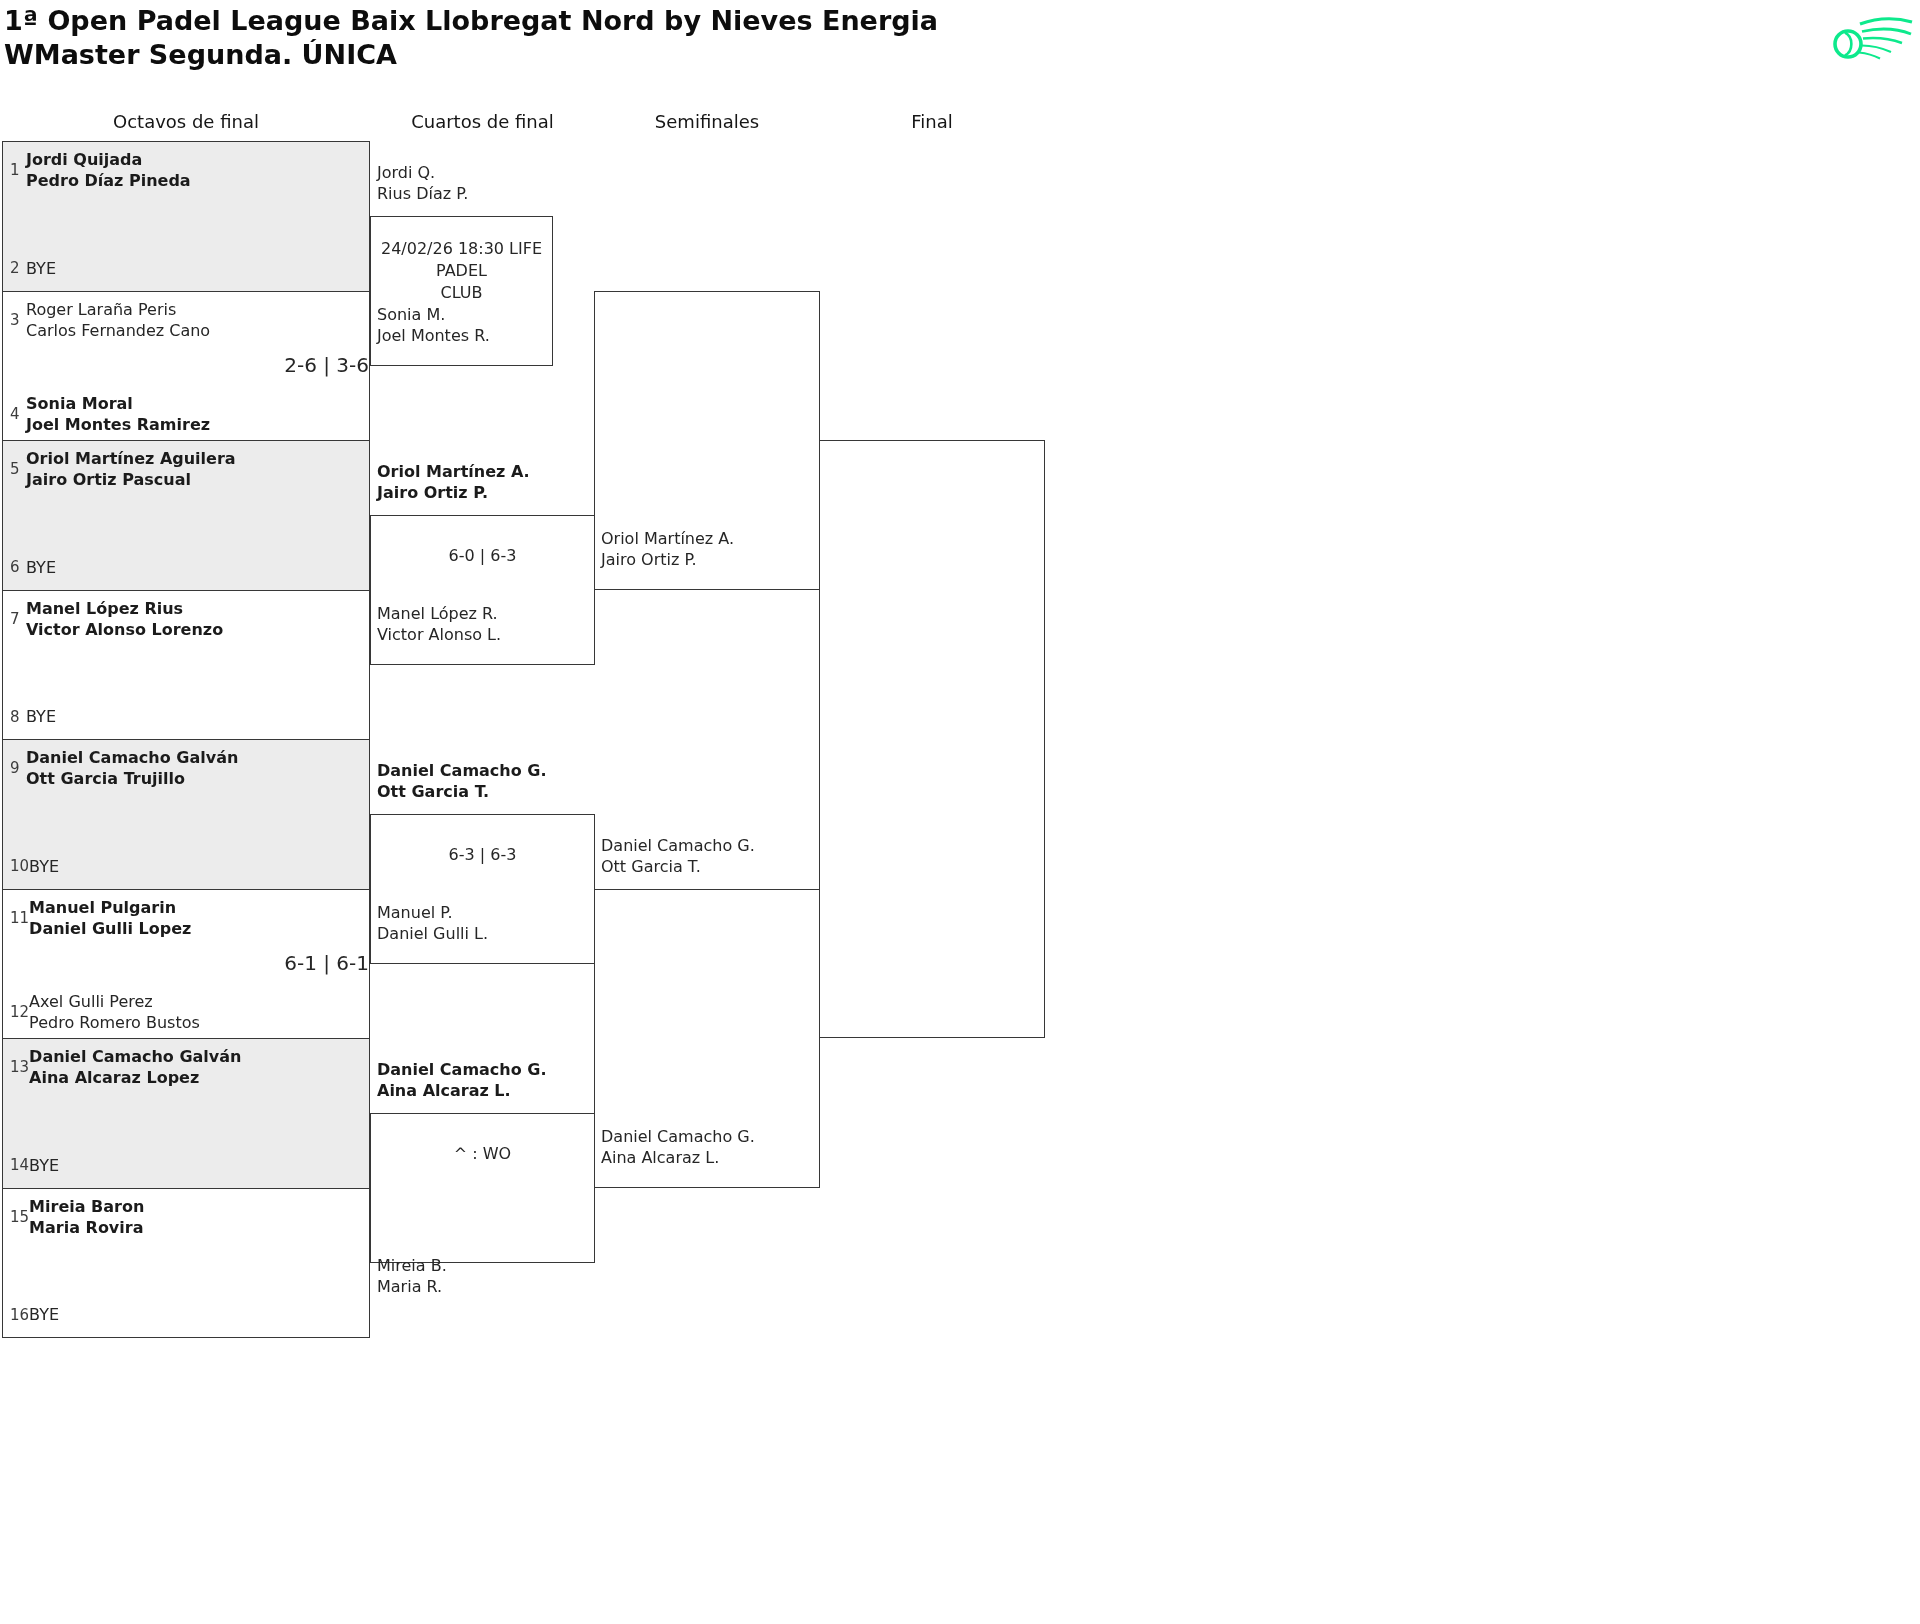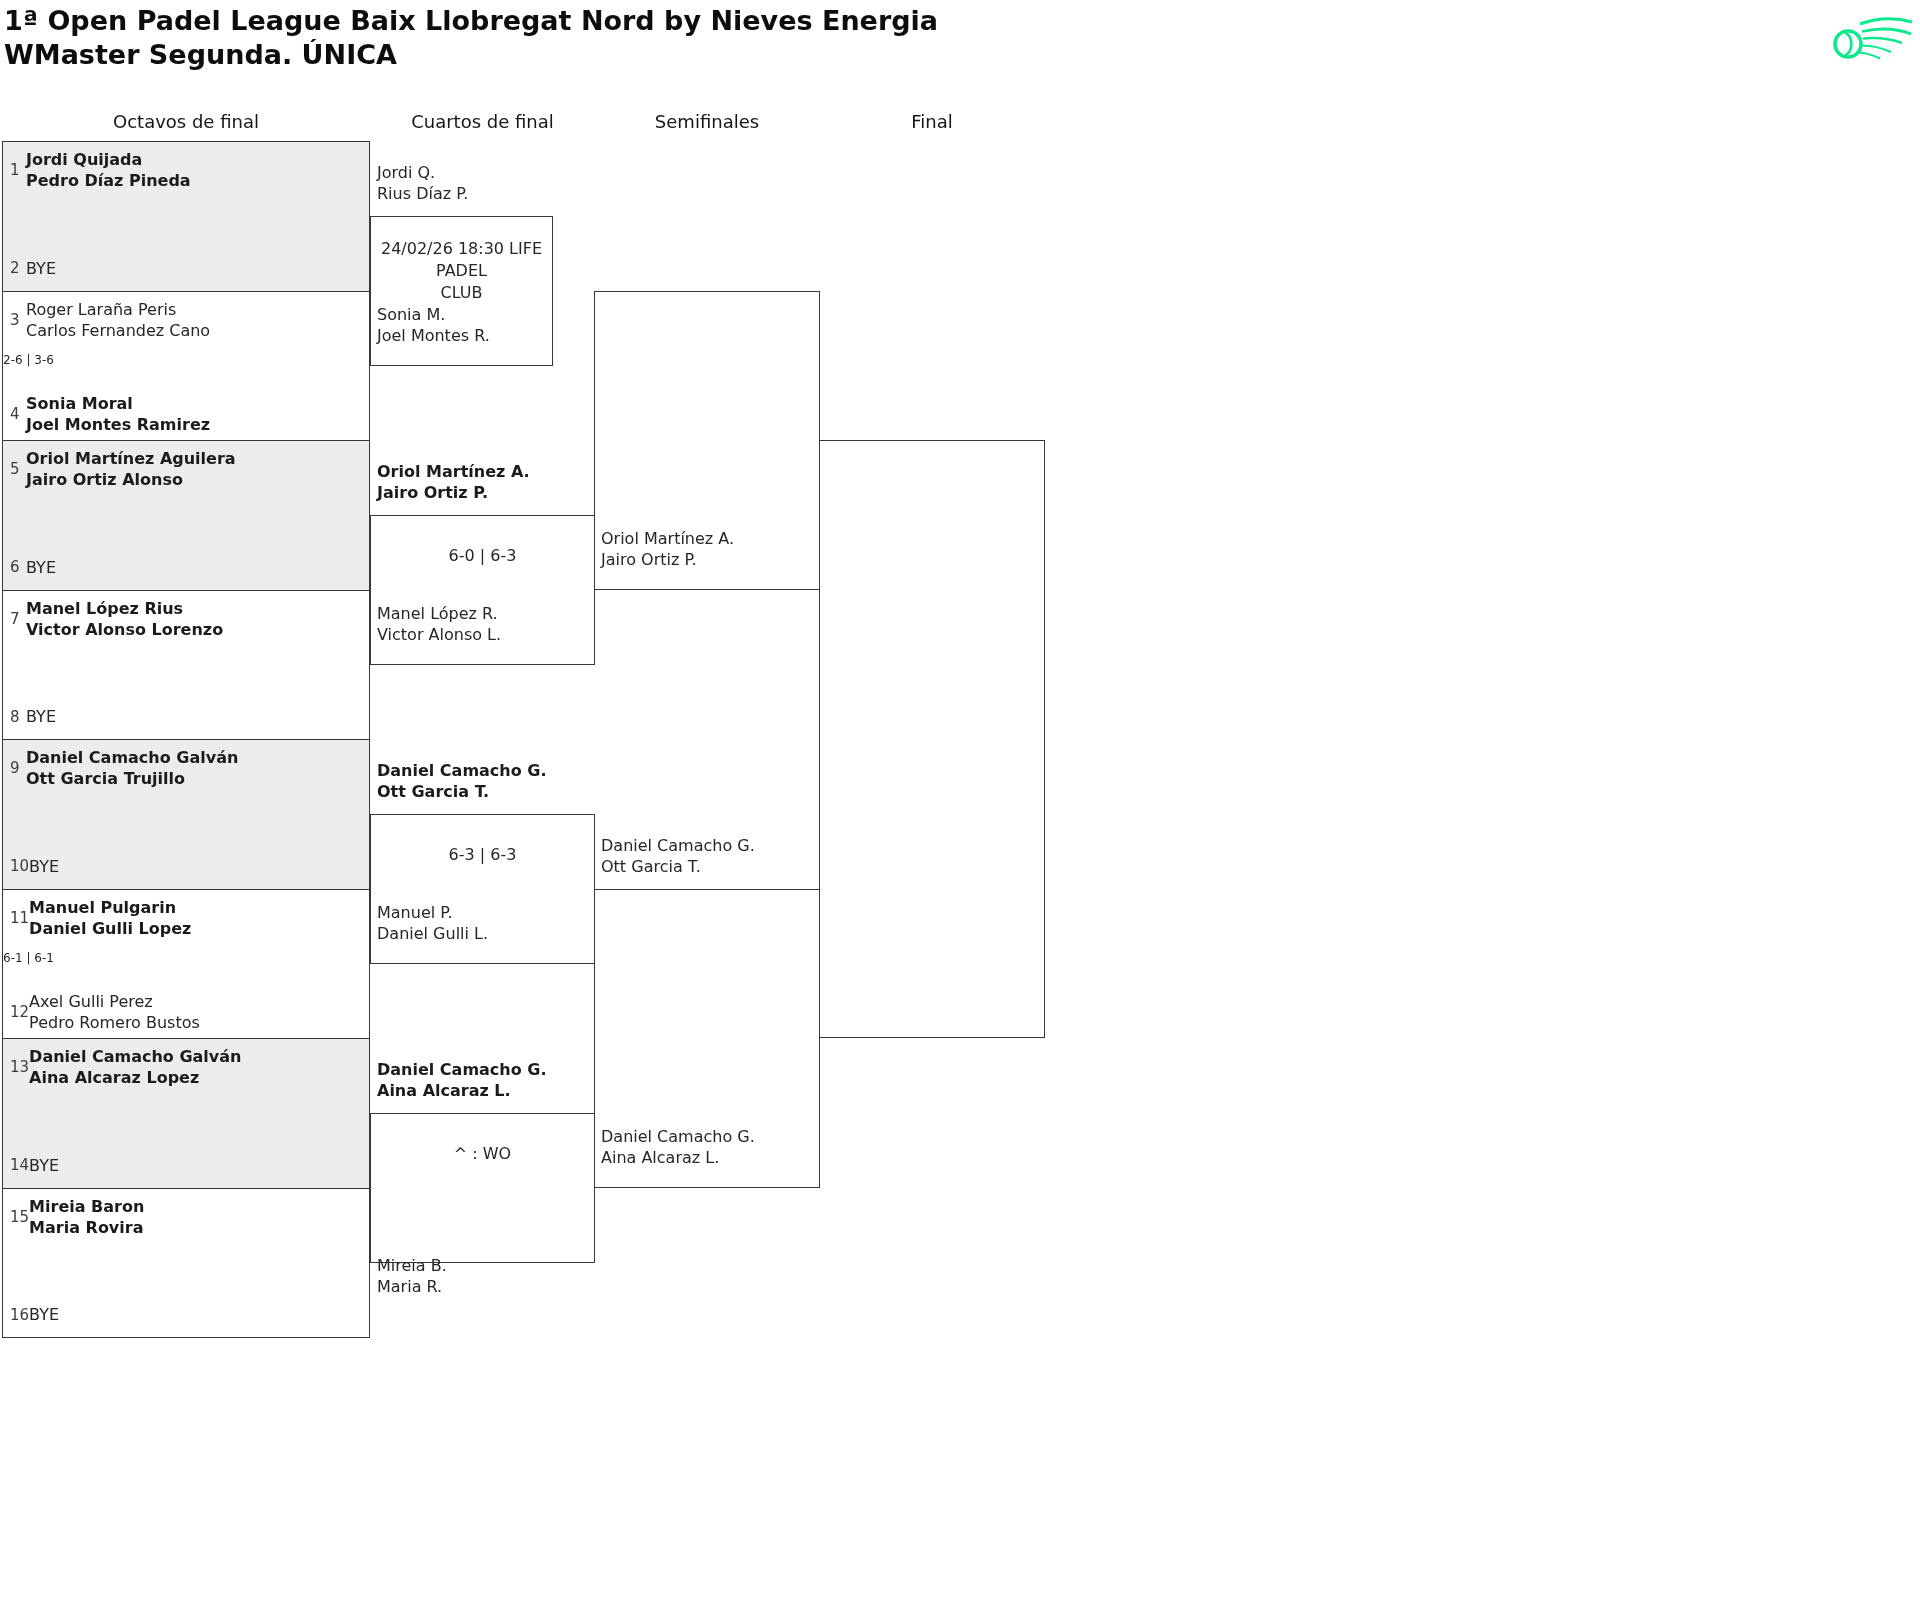"2-6 | 3-6" .oct-score { font-size: 12px -> 20px; text-align: left -> right }
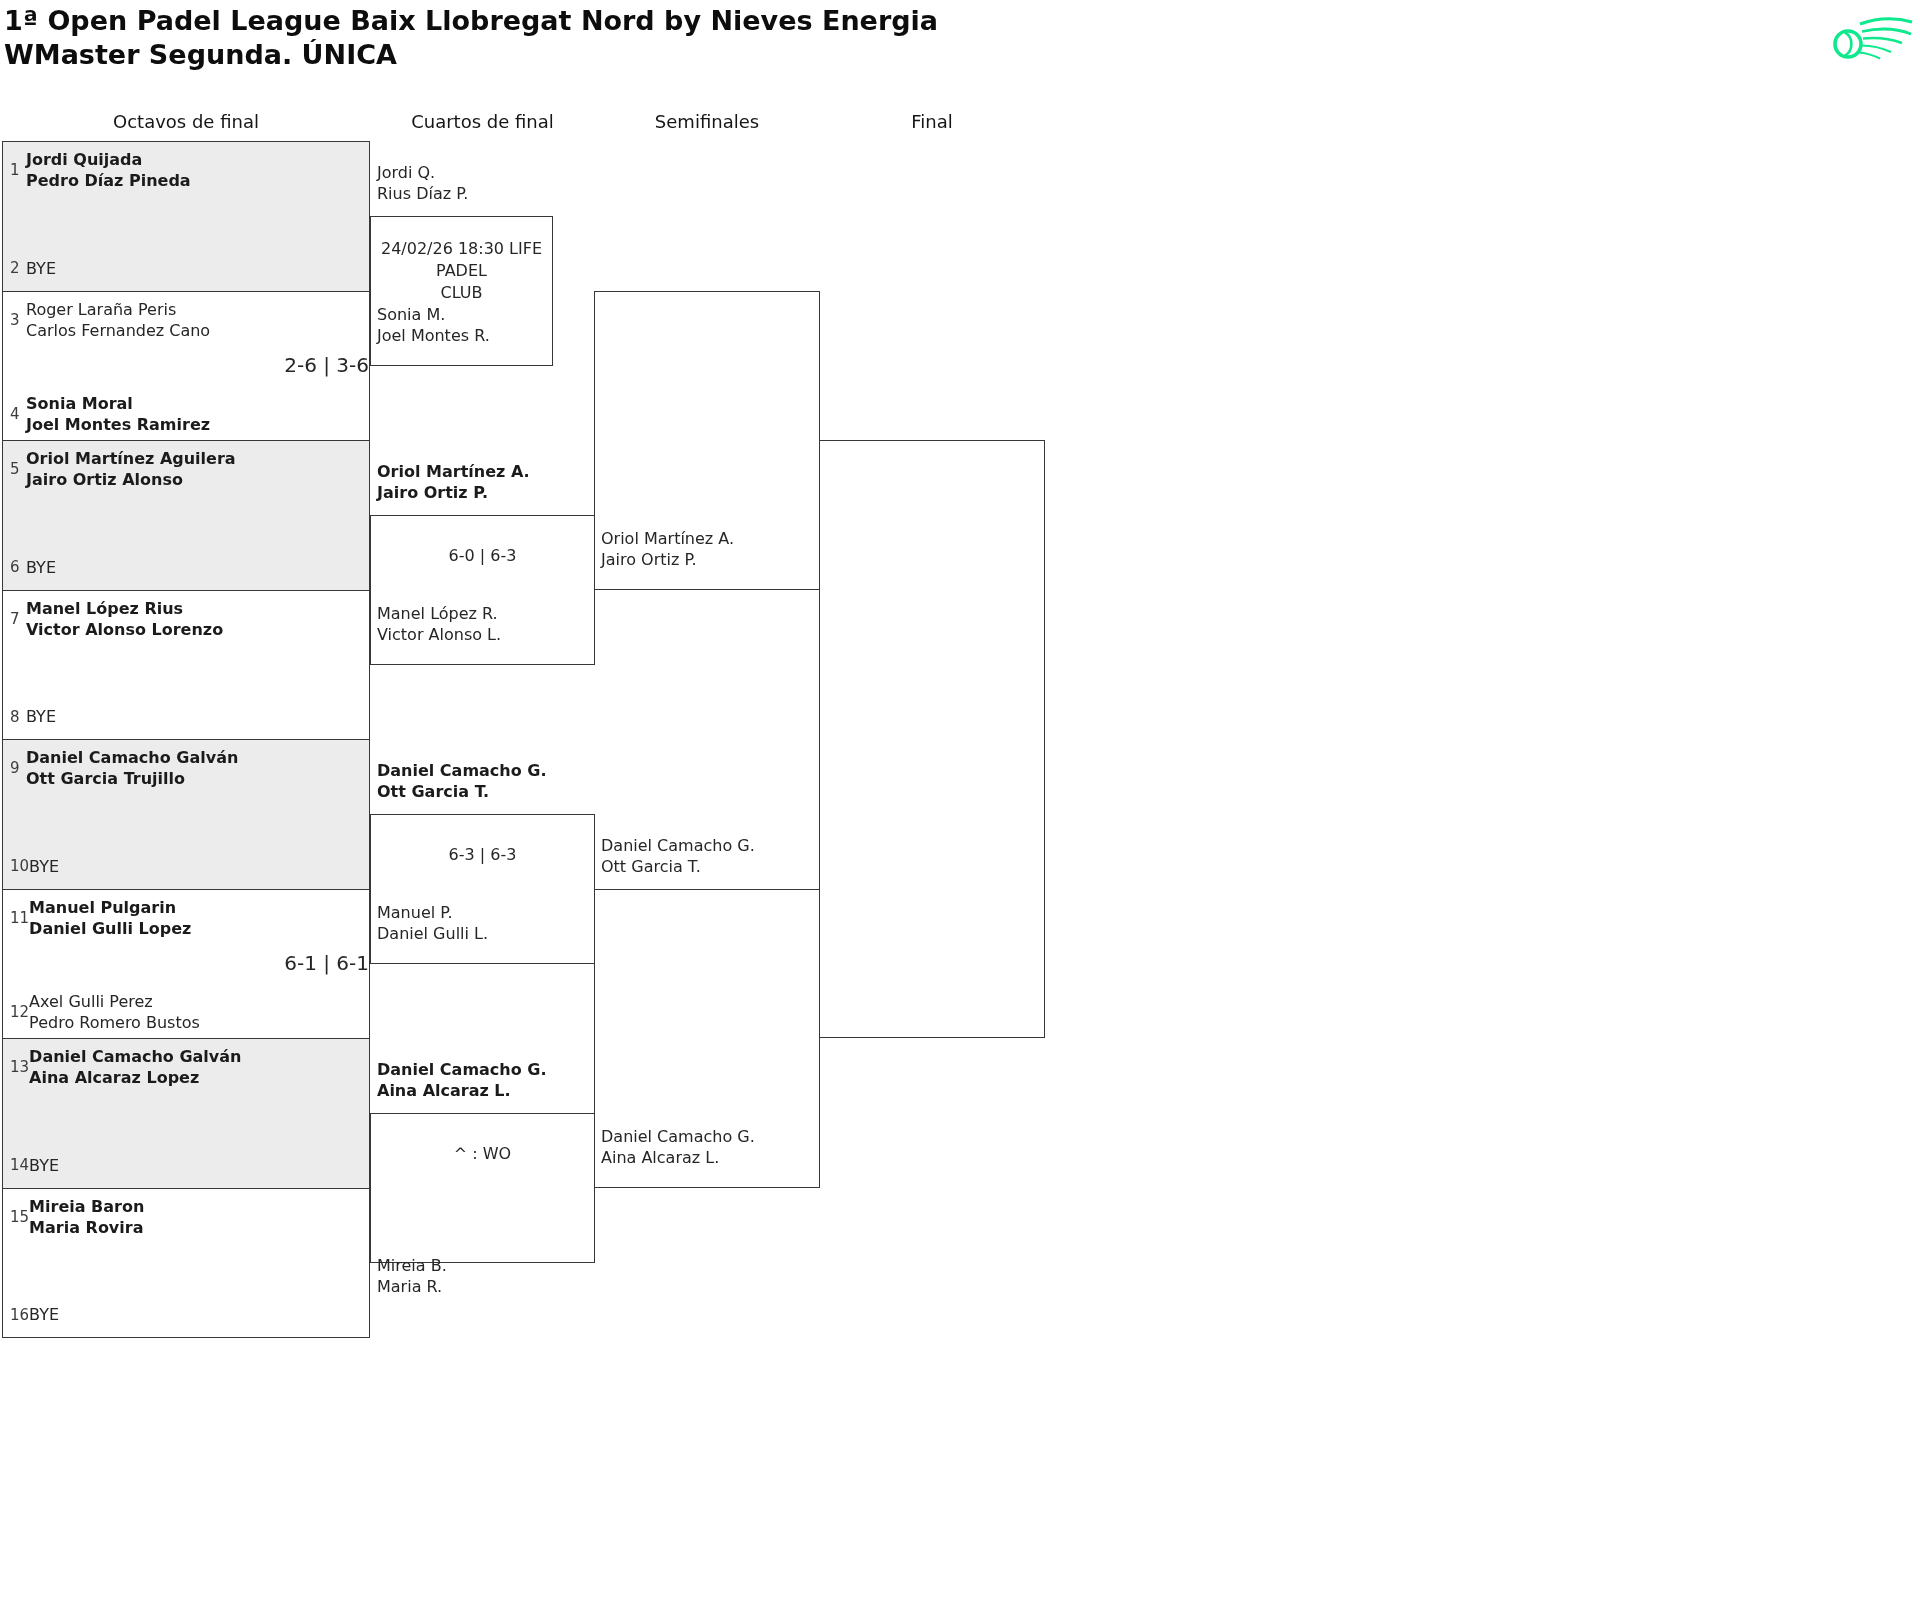"Jairo Ortiz Alonso" div { text: Alonso -> Pascual }
